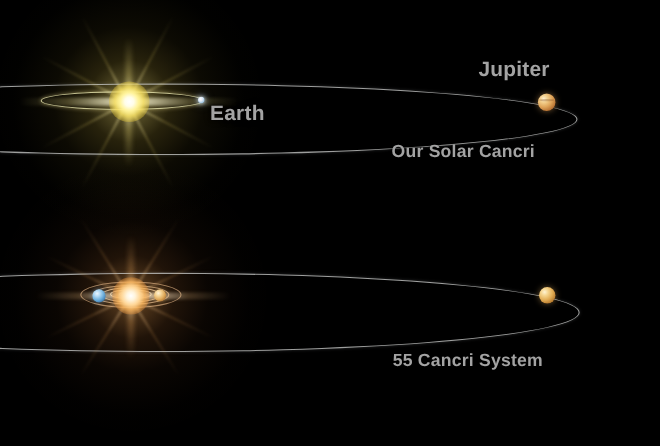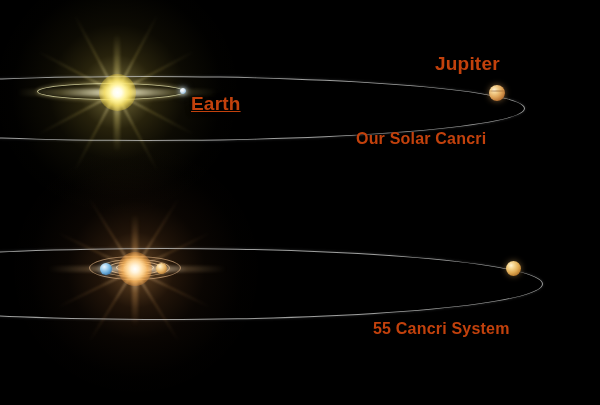"Jupiter" .label { color: #c2410c -> #a3a3a3 }
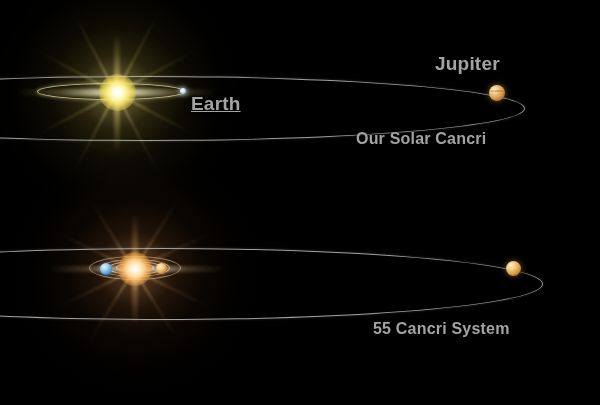"Earth" #label-earth { text-decoration: underline -> none }
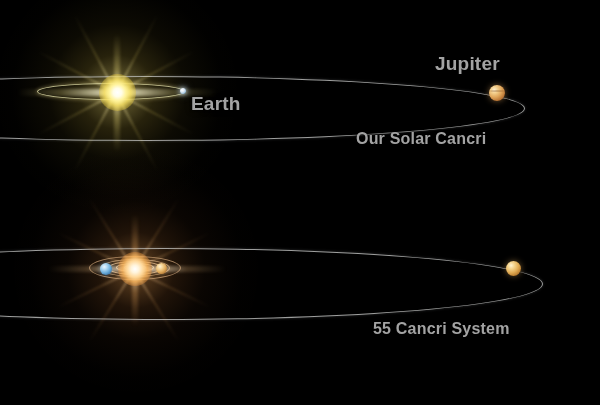"55 Cancri System" div.layer { left: 16px -> 0 }
